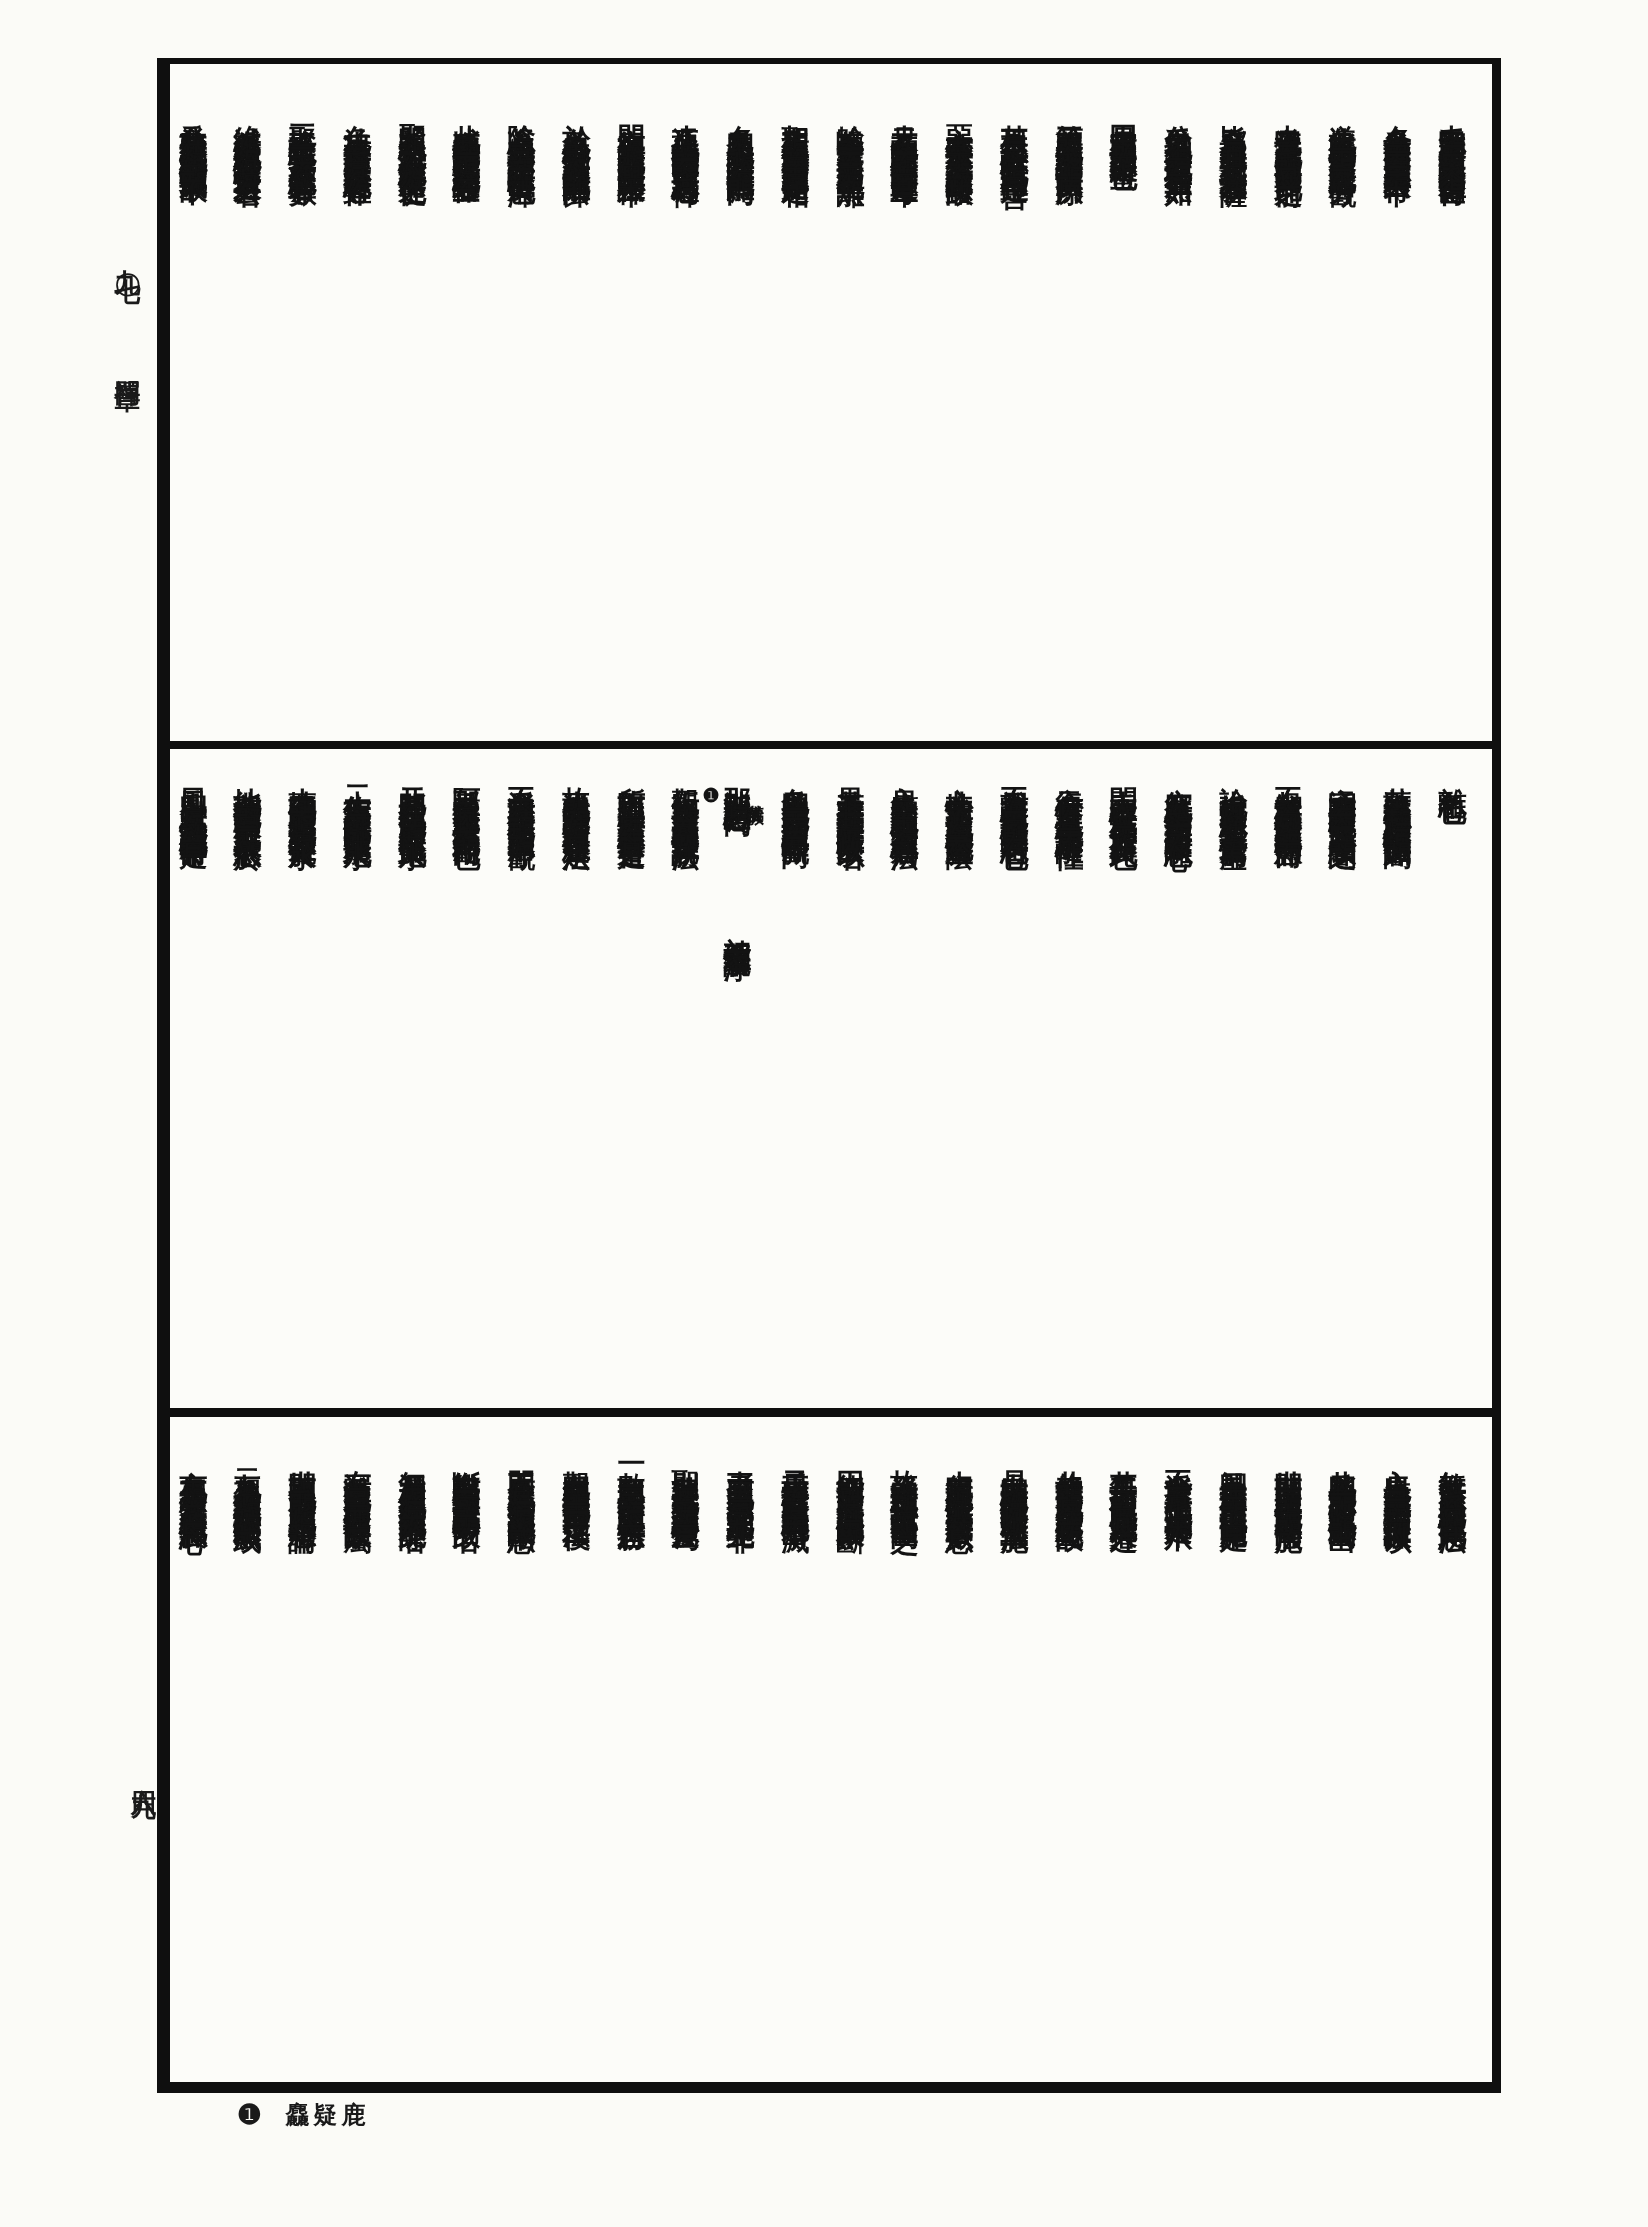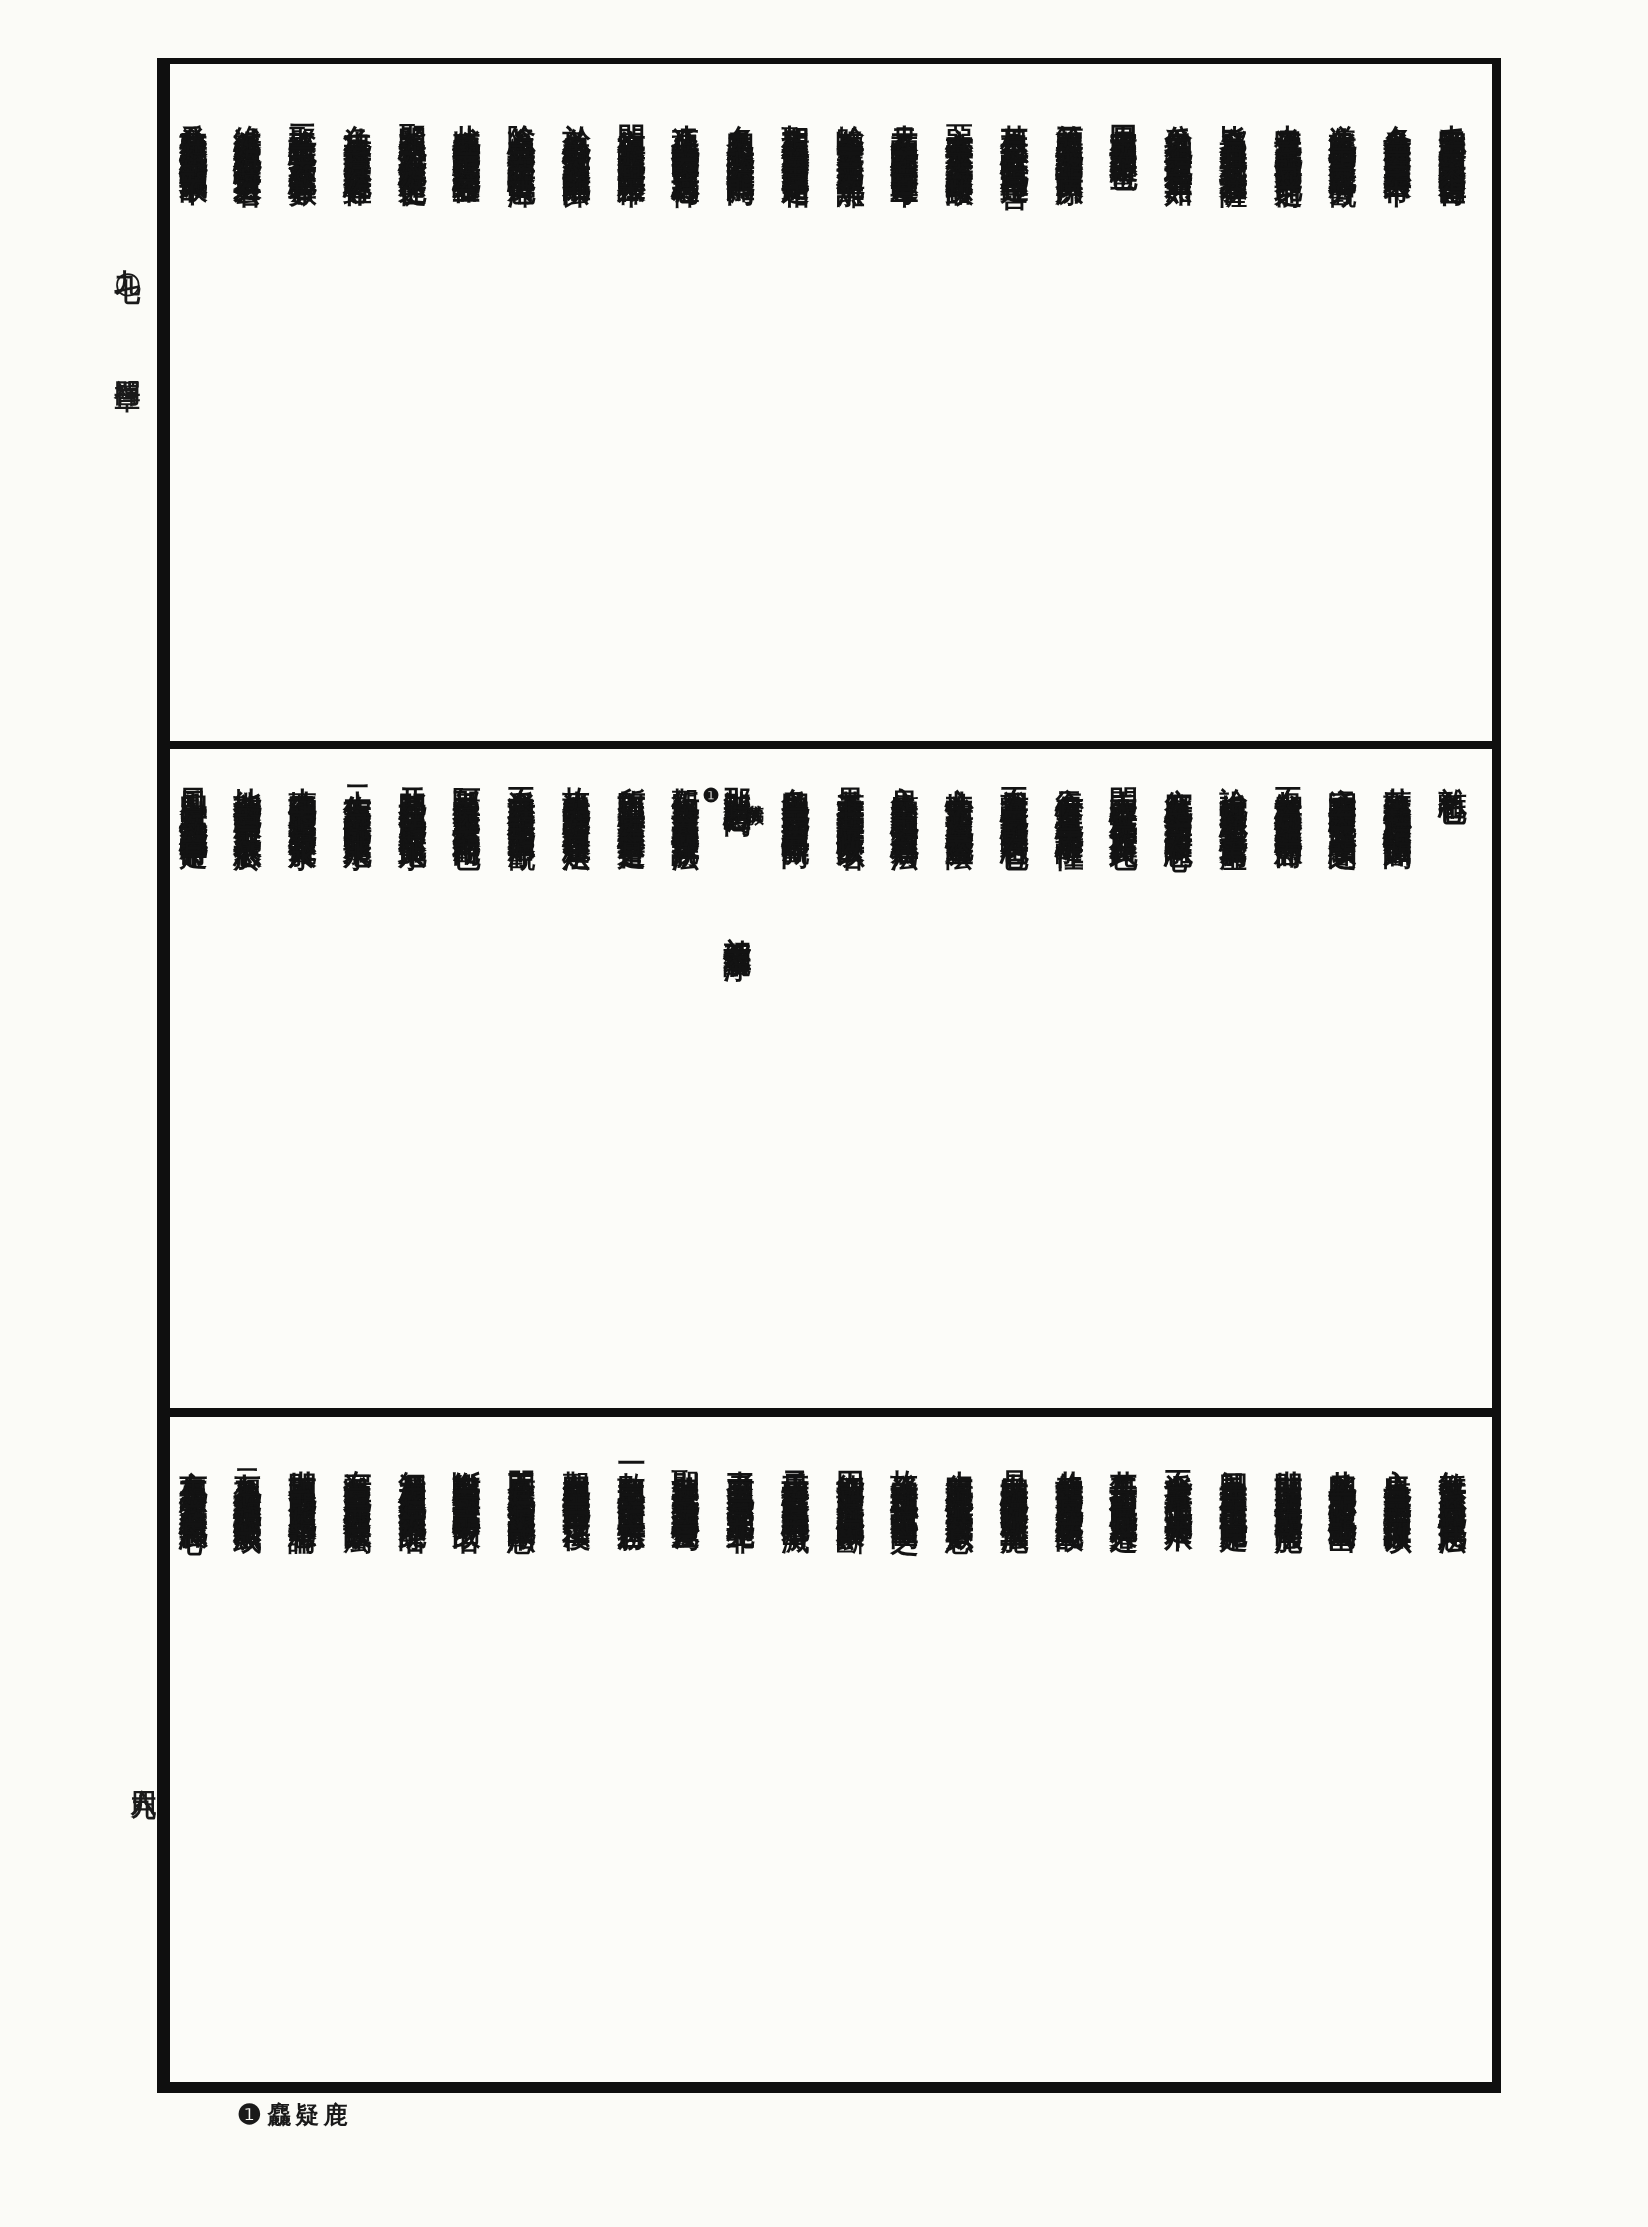"麤疑鹿" #footnote .fn-text { margin-left: none -> 18px }
